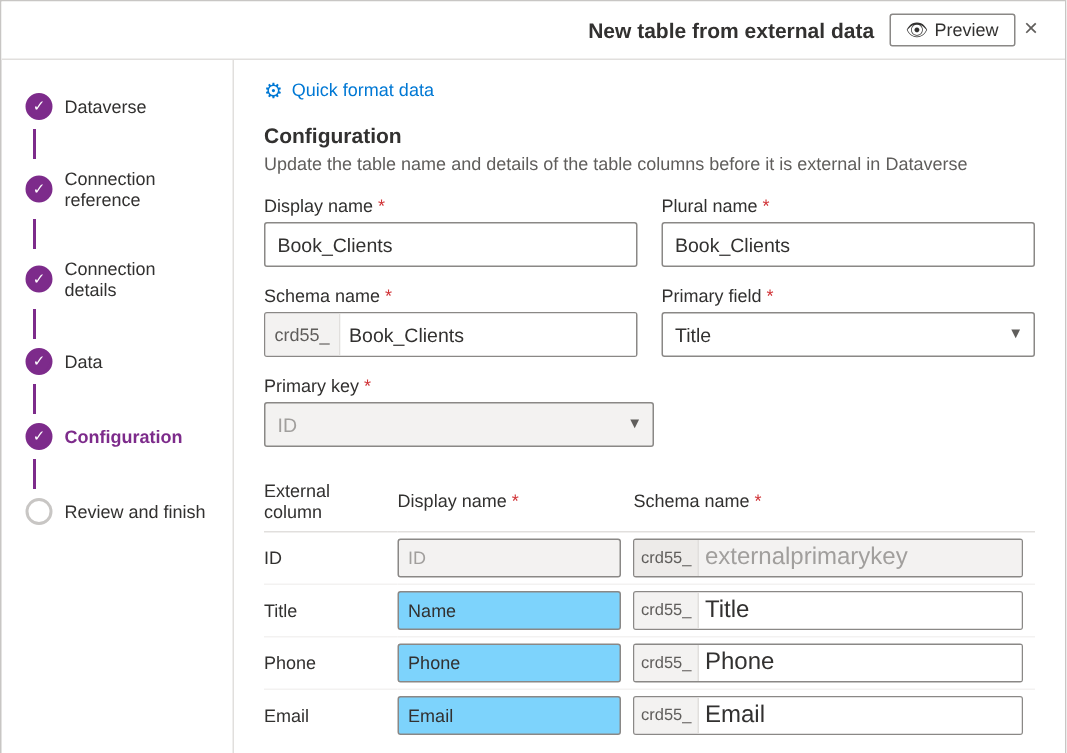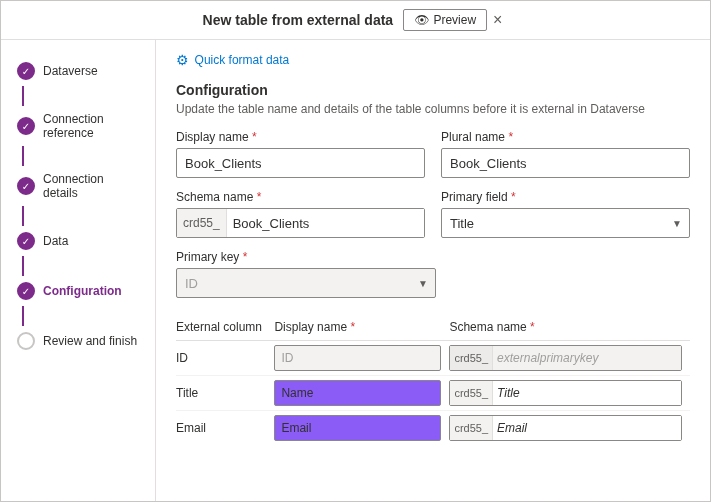"New table from external data" .dialog-header { justify-content: center -> flex-end }
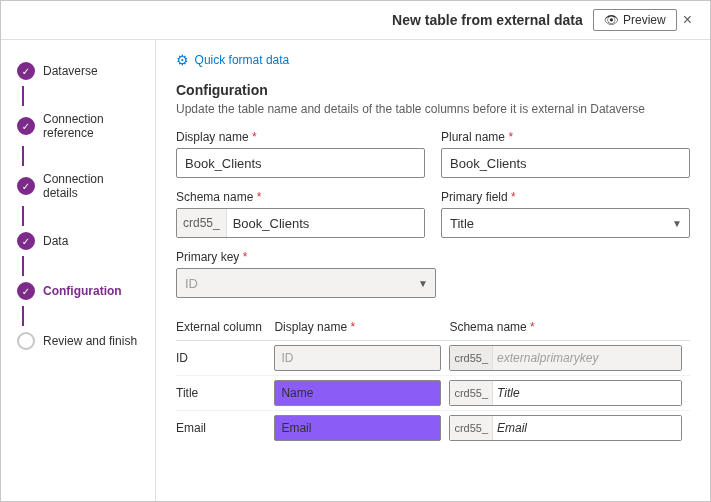"externalprimarykey" .cell-suffix-field { font-size: 12px -> 16px; font-style: italic -> none }
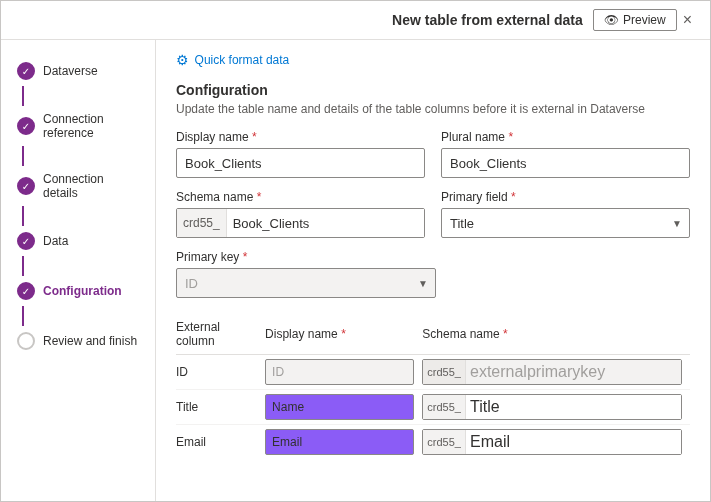"Name" .cell-input { background: #8b5cf6 -> #7dd3fc }
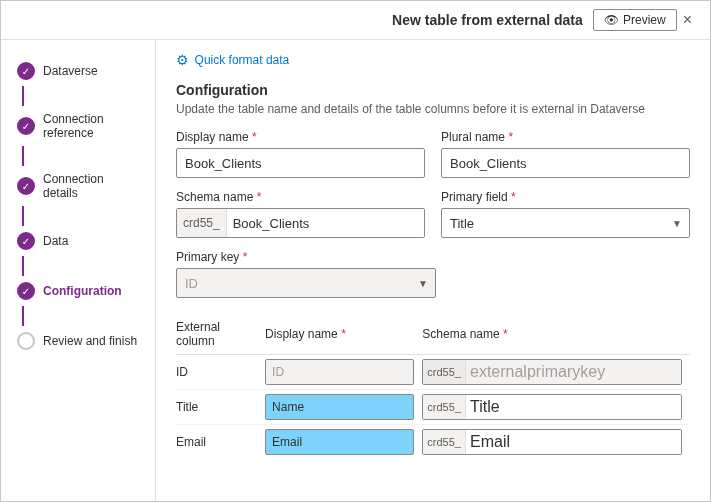"Phone" tr { html: none -> <tr> <td>Phone</td> <td><input></td> <td> <div> <span>crd55_</span> <input> </div> </td> </tr> }
